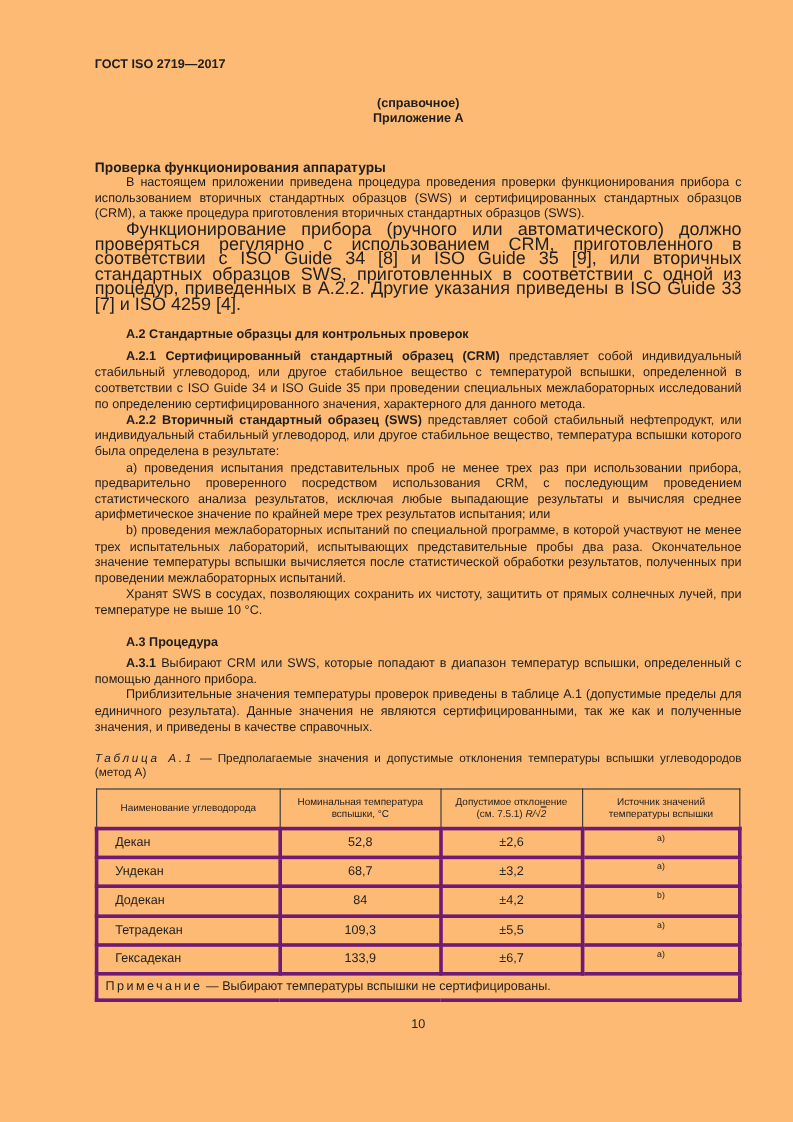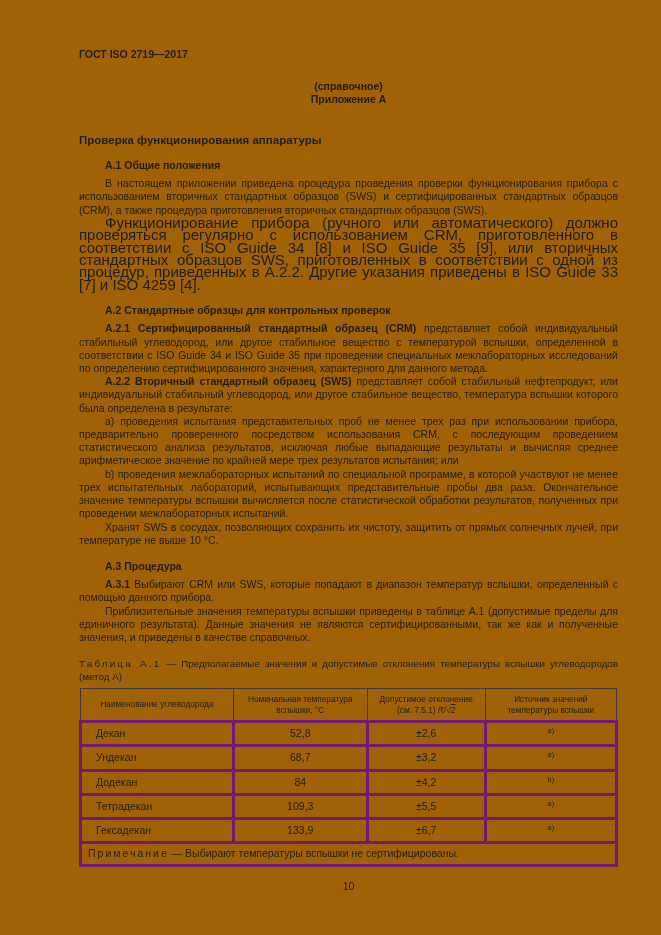"ГОСТ ISO 2719—2017" .page { background: #a16207 -> #fdba74 }
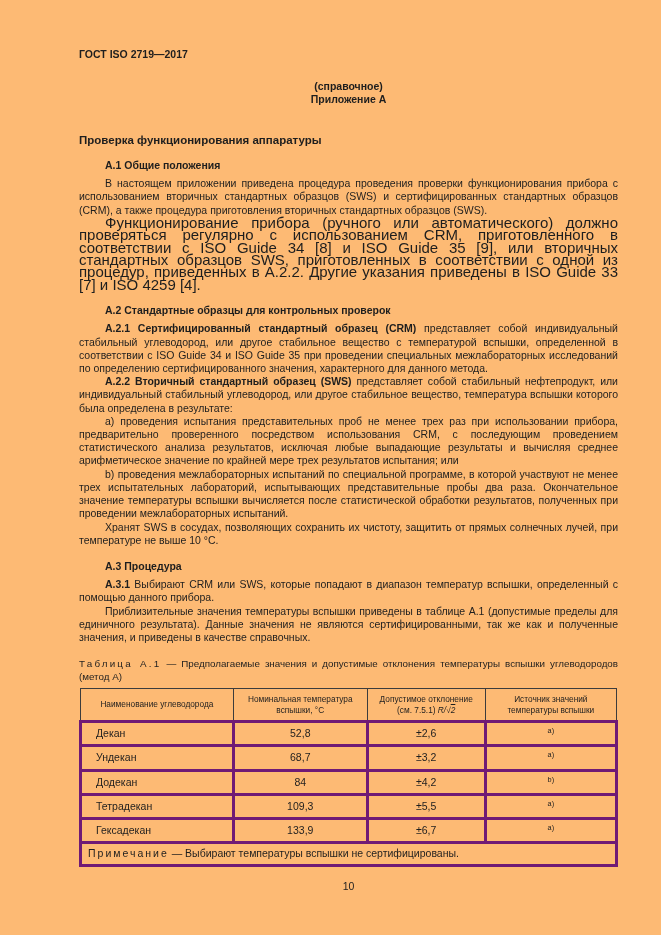"А.1 Общие положения" p.h2 { html: <p>А.1 Общие положения</p> -> none }
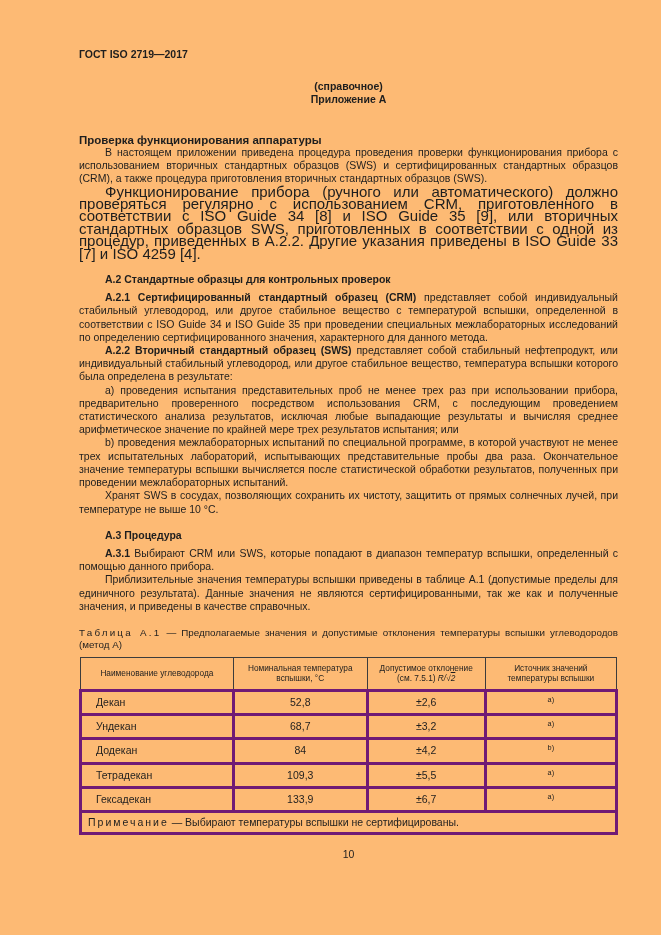"Приблизительные значения температуры" p.para { text: вспышки -> проверок }
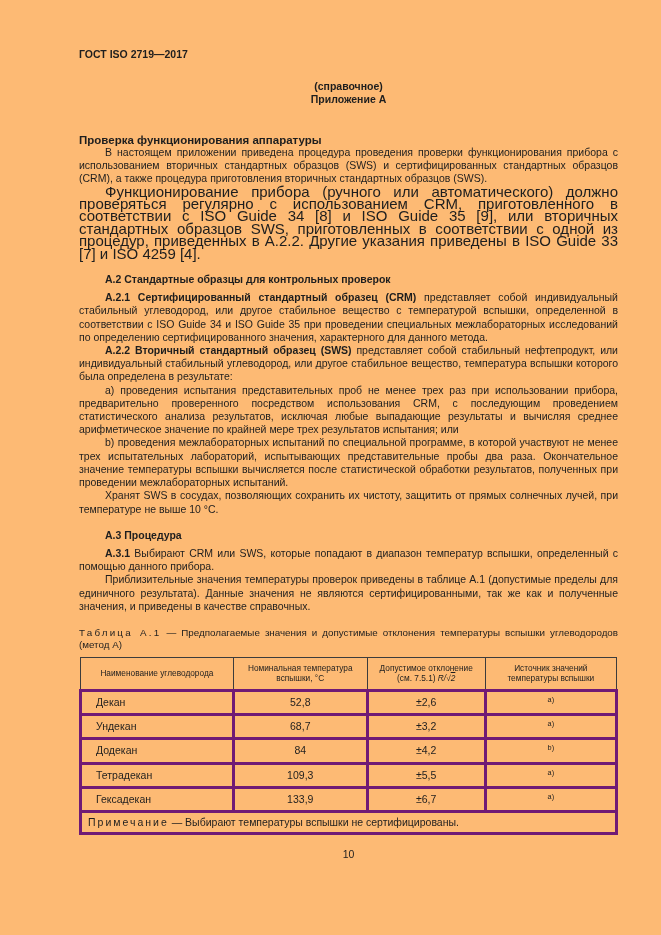"Таблица А.1" .caption .spaced { font-style: none -> italic }
